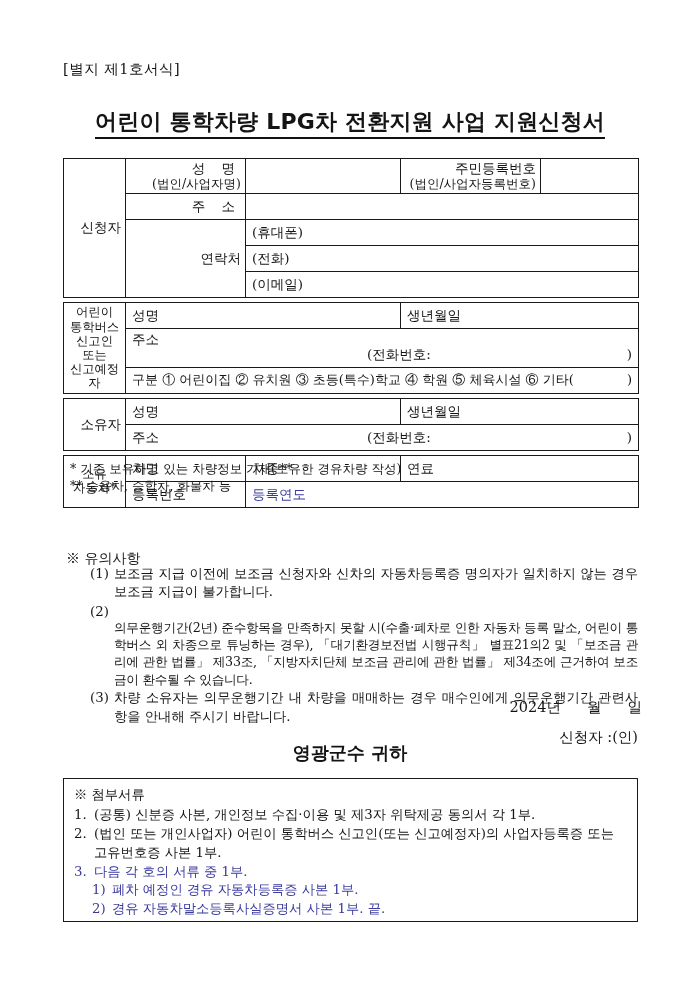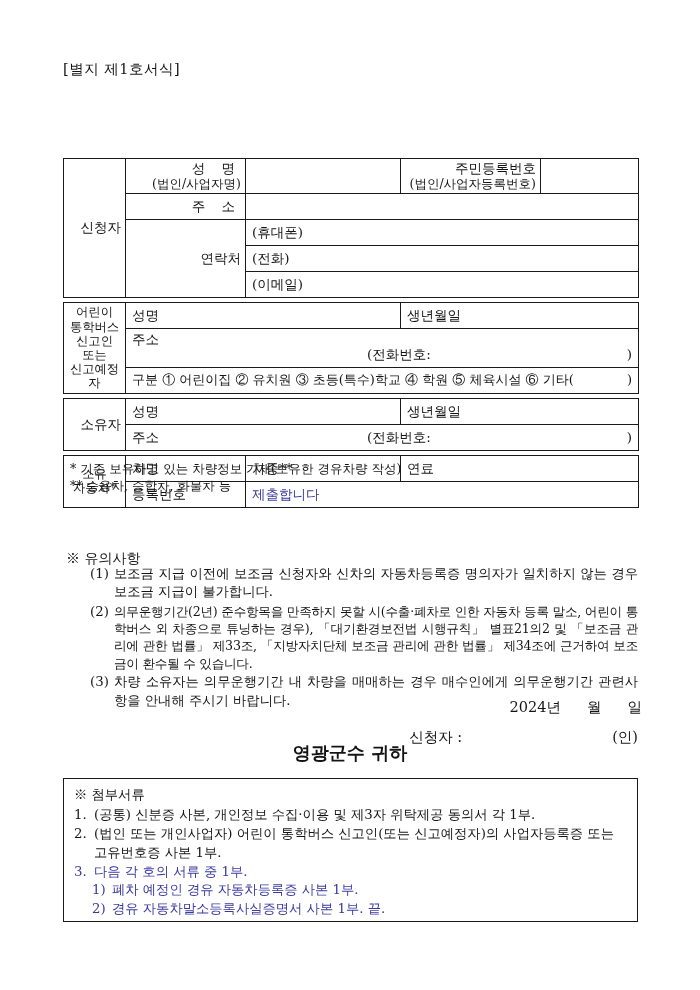"어린이 통학차량 LPG차 전환지원 사업" div.doc-title { html: none -> <div><span>어린이 통학차량 LPG차 전환지원 사업 지원신청서</span></div> }
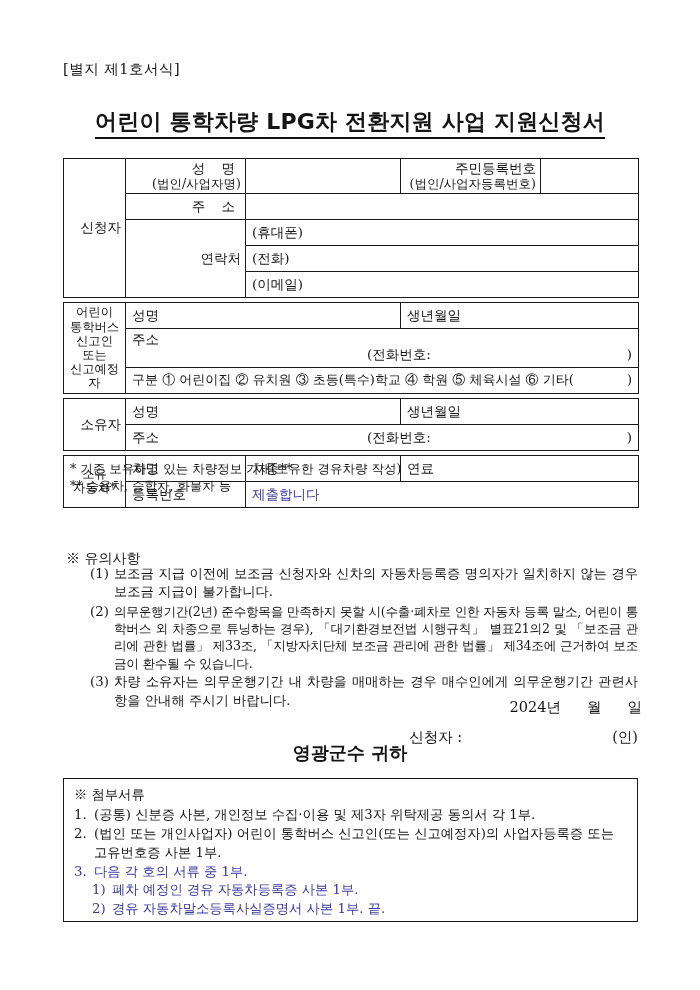"제출합니다" span.blue { text: 제출합니다 -> 등록연도 }
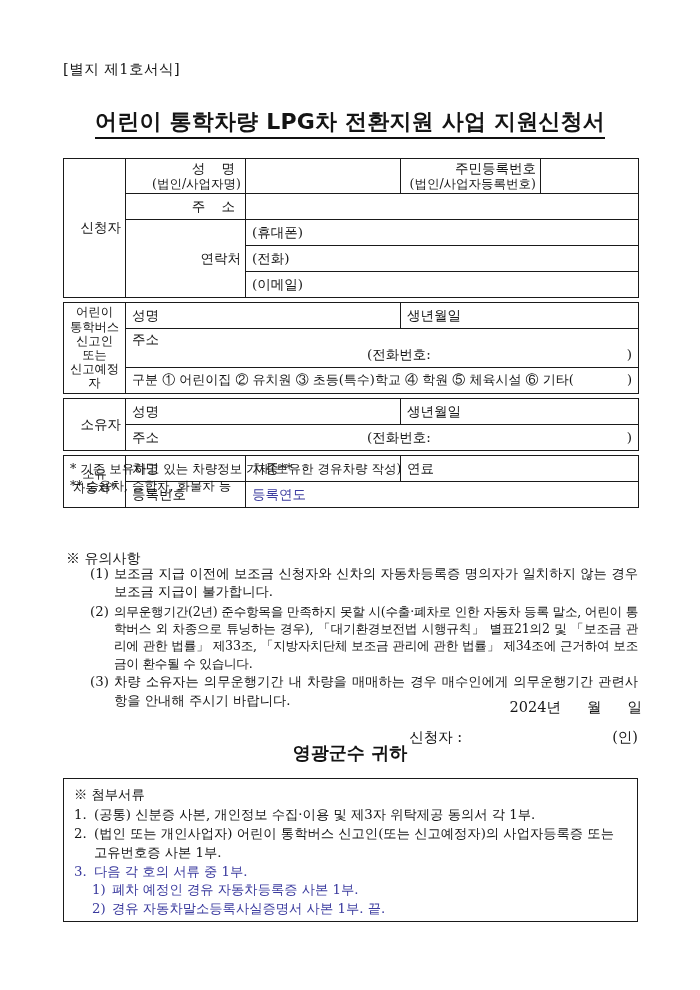"의무운행기간(2년) 준수항목을 만족하지 못할 시(수출·폐차로" .note-txt.squeeze { margin-top: none -> 16px }
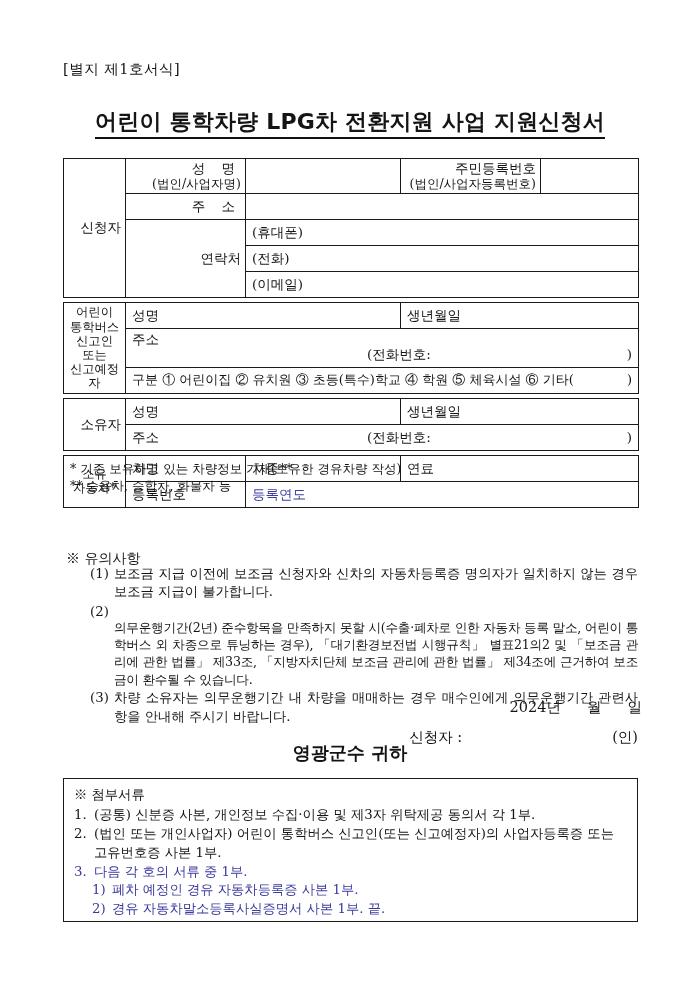"신청자 :" .applicant-line .name-lbl { margin-right: 150px -> none }
